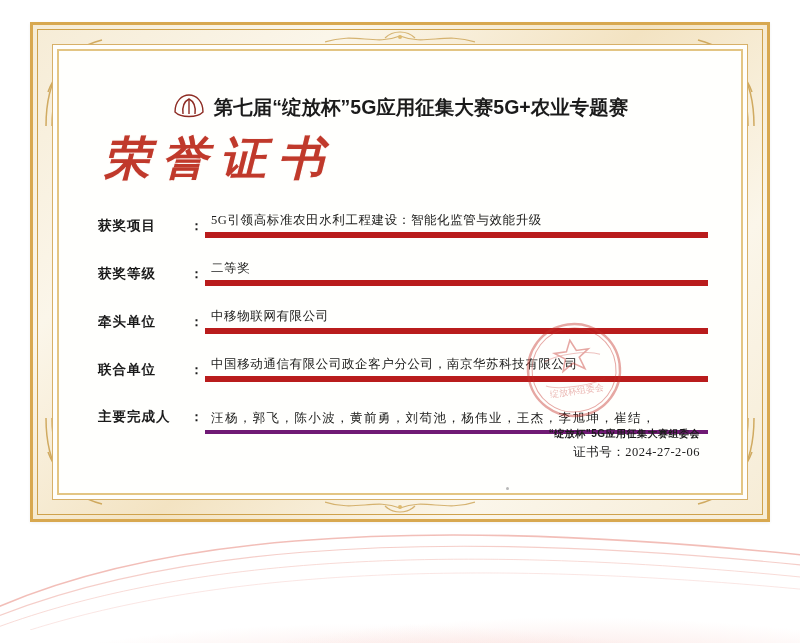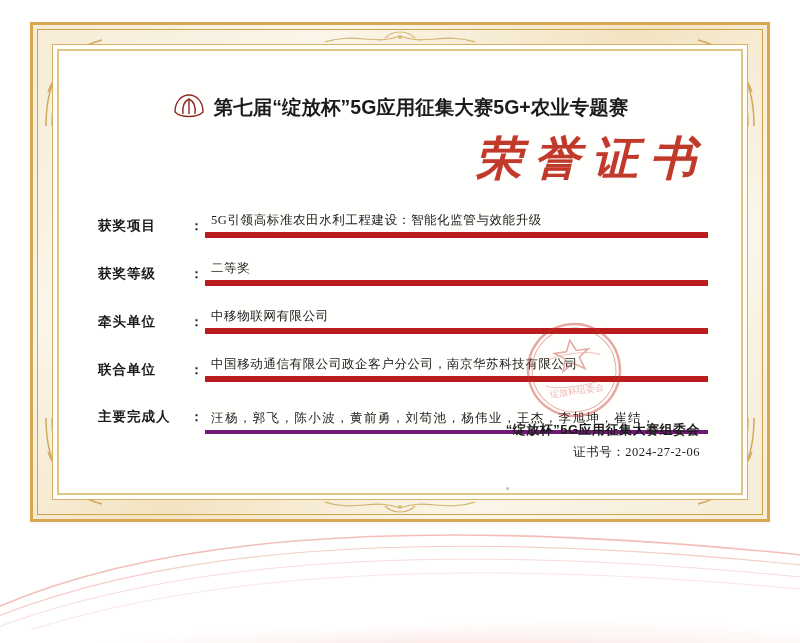"荣誉证书" .honor-title { text-align: right -> left }
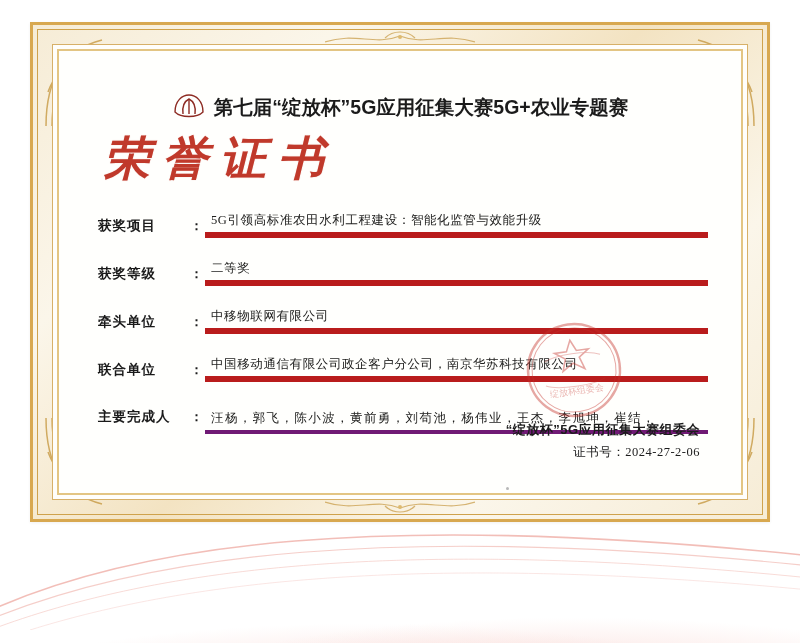"“绽放杯”5G应用征集大赛组委会" .signoff .issuer { font-size: 13px -> 10px }
